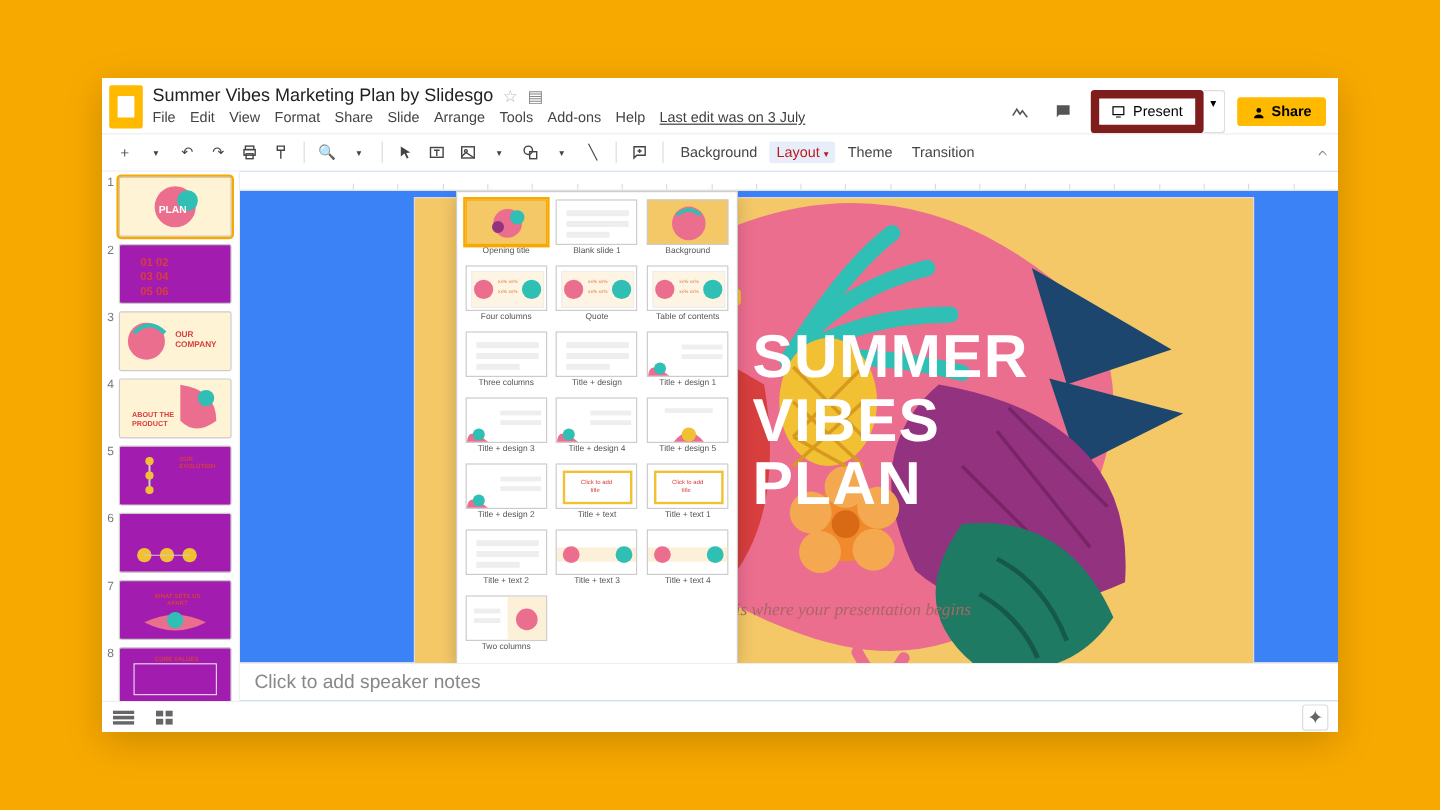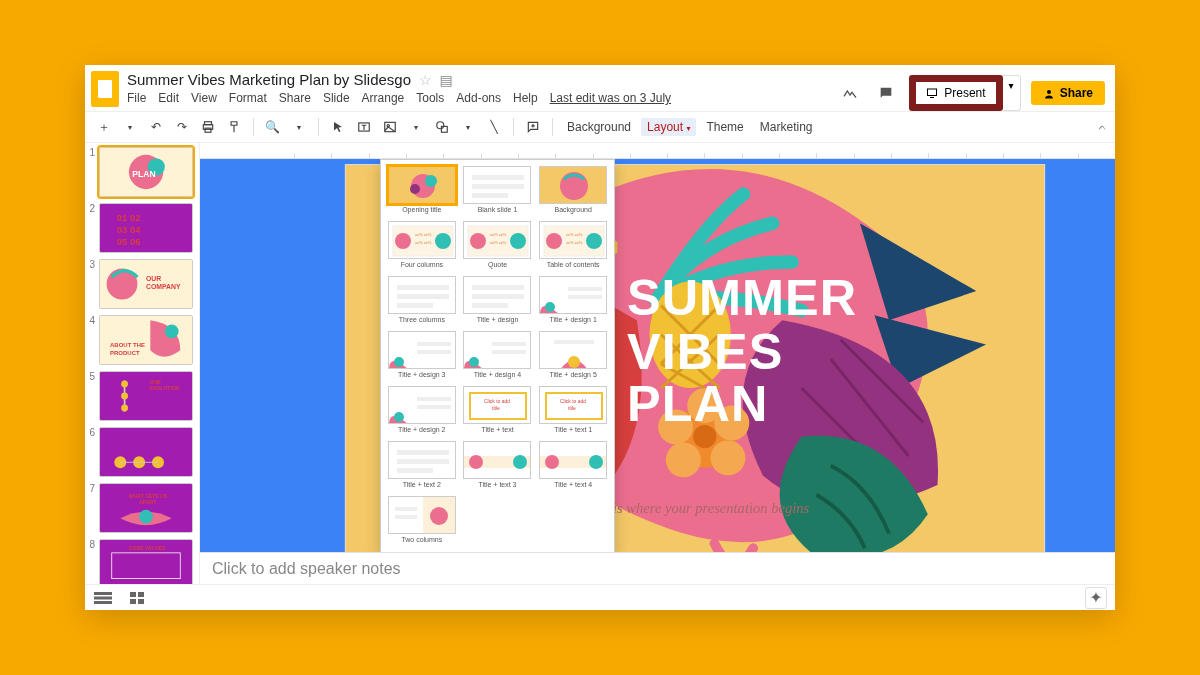"Marketing" span.tb-label { text: Marketing -> Transition }
